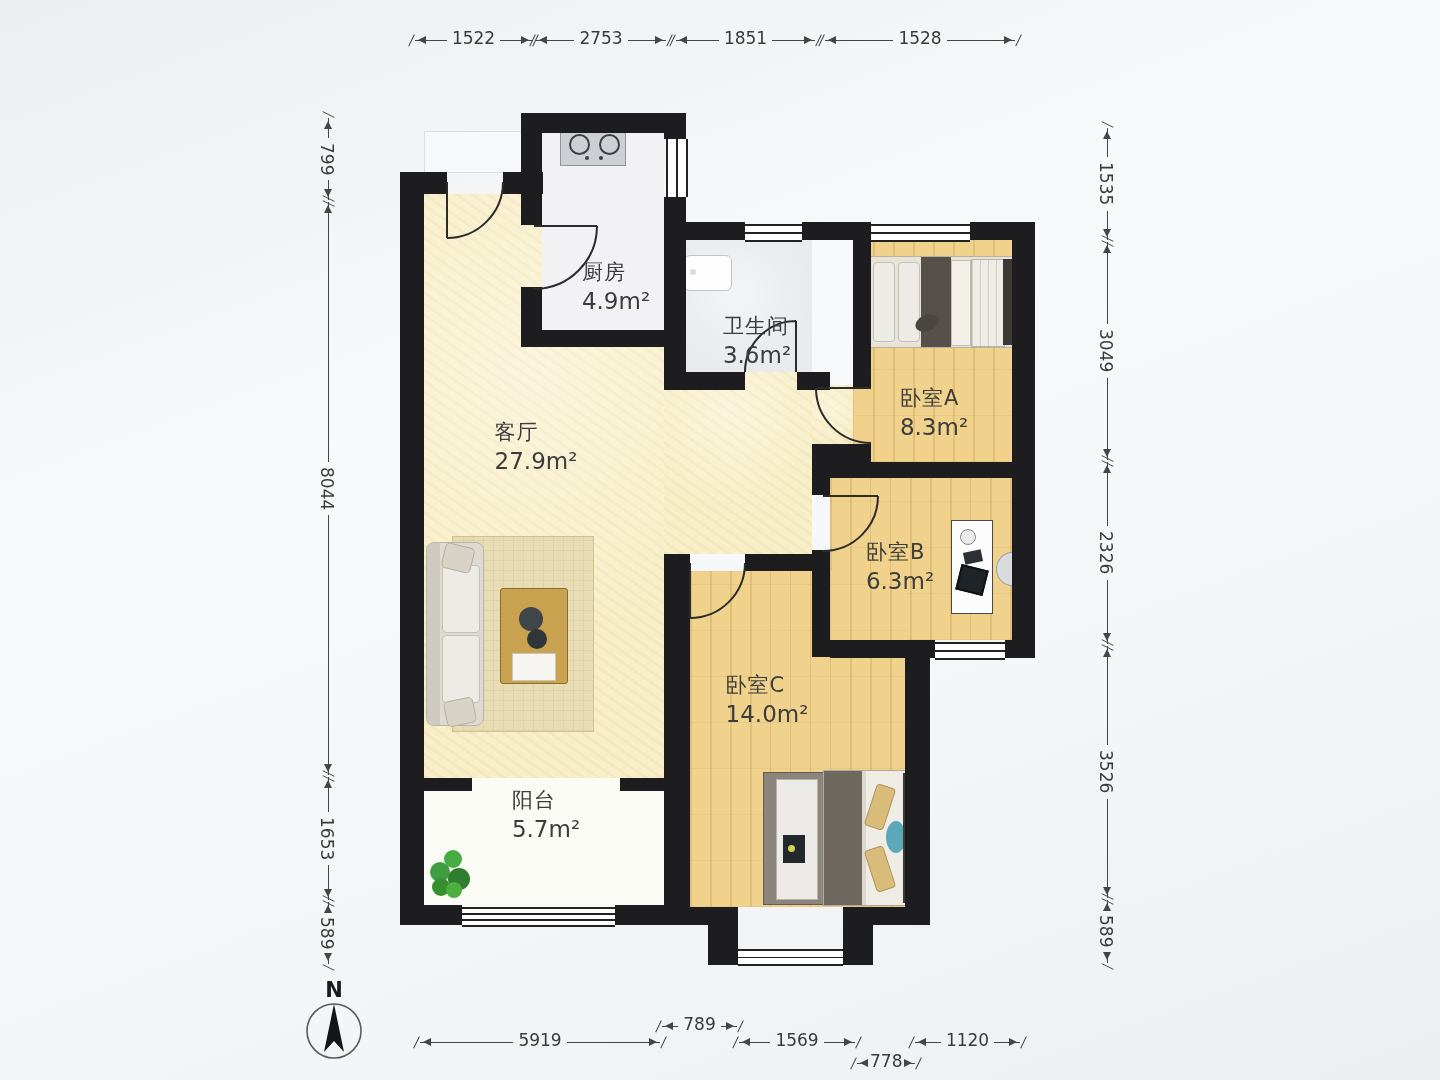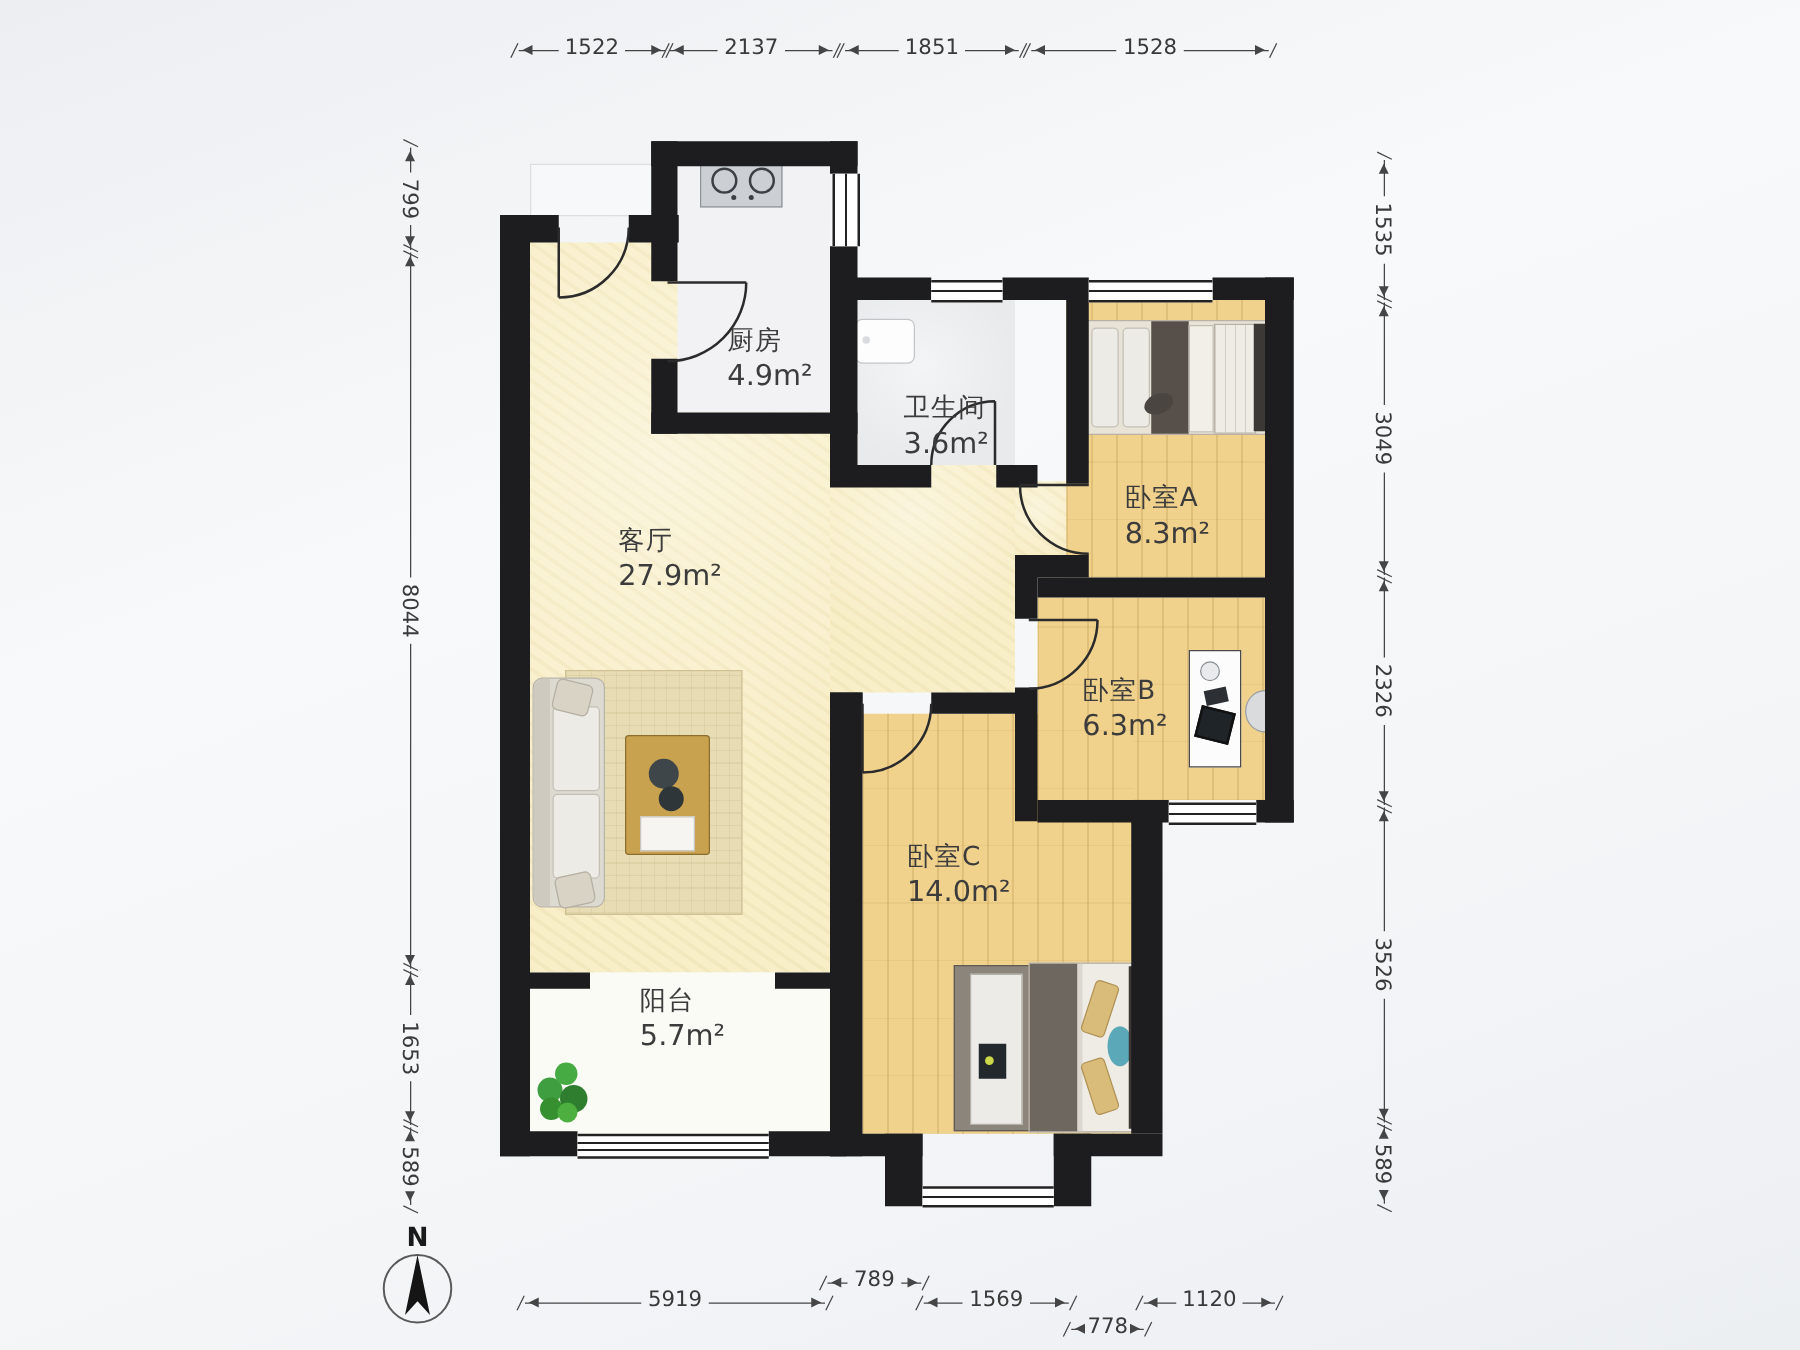"2137" span.lbl { text: 2137 -> 2753 }
